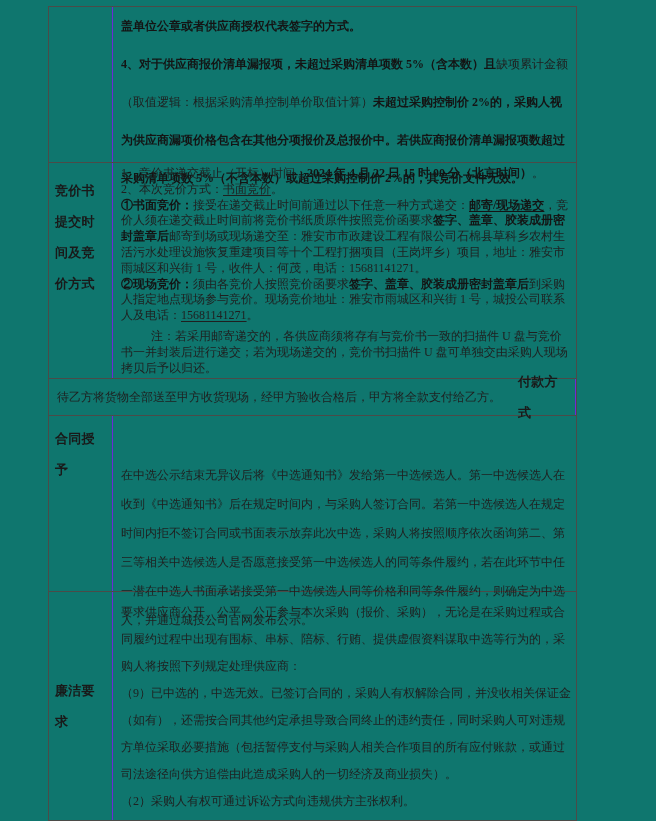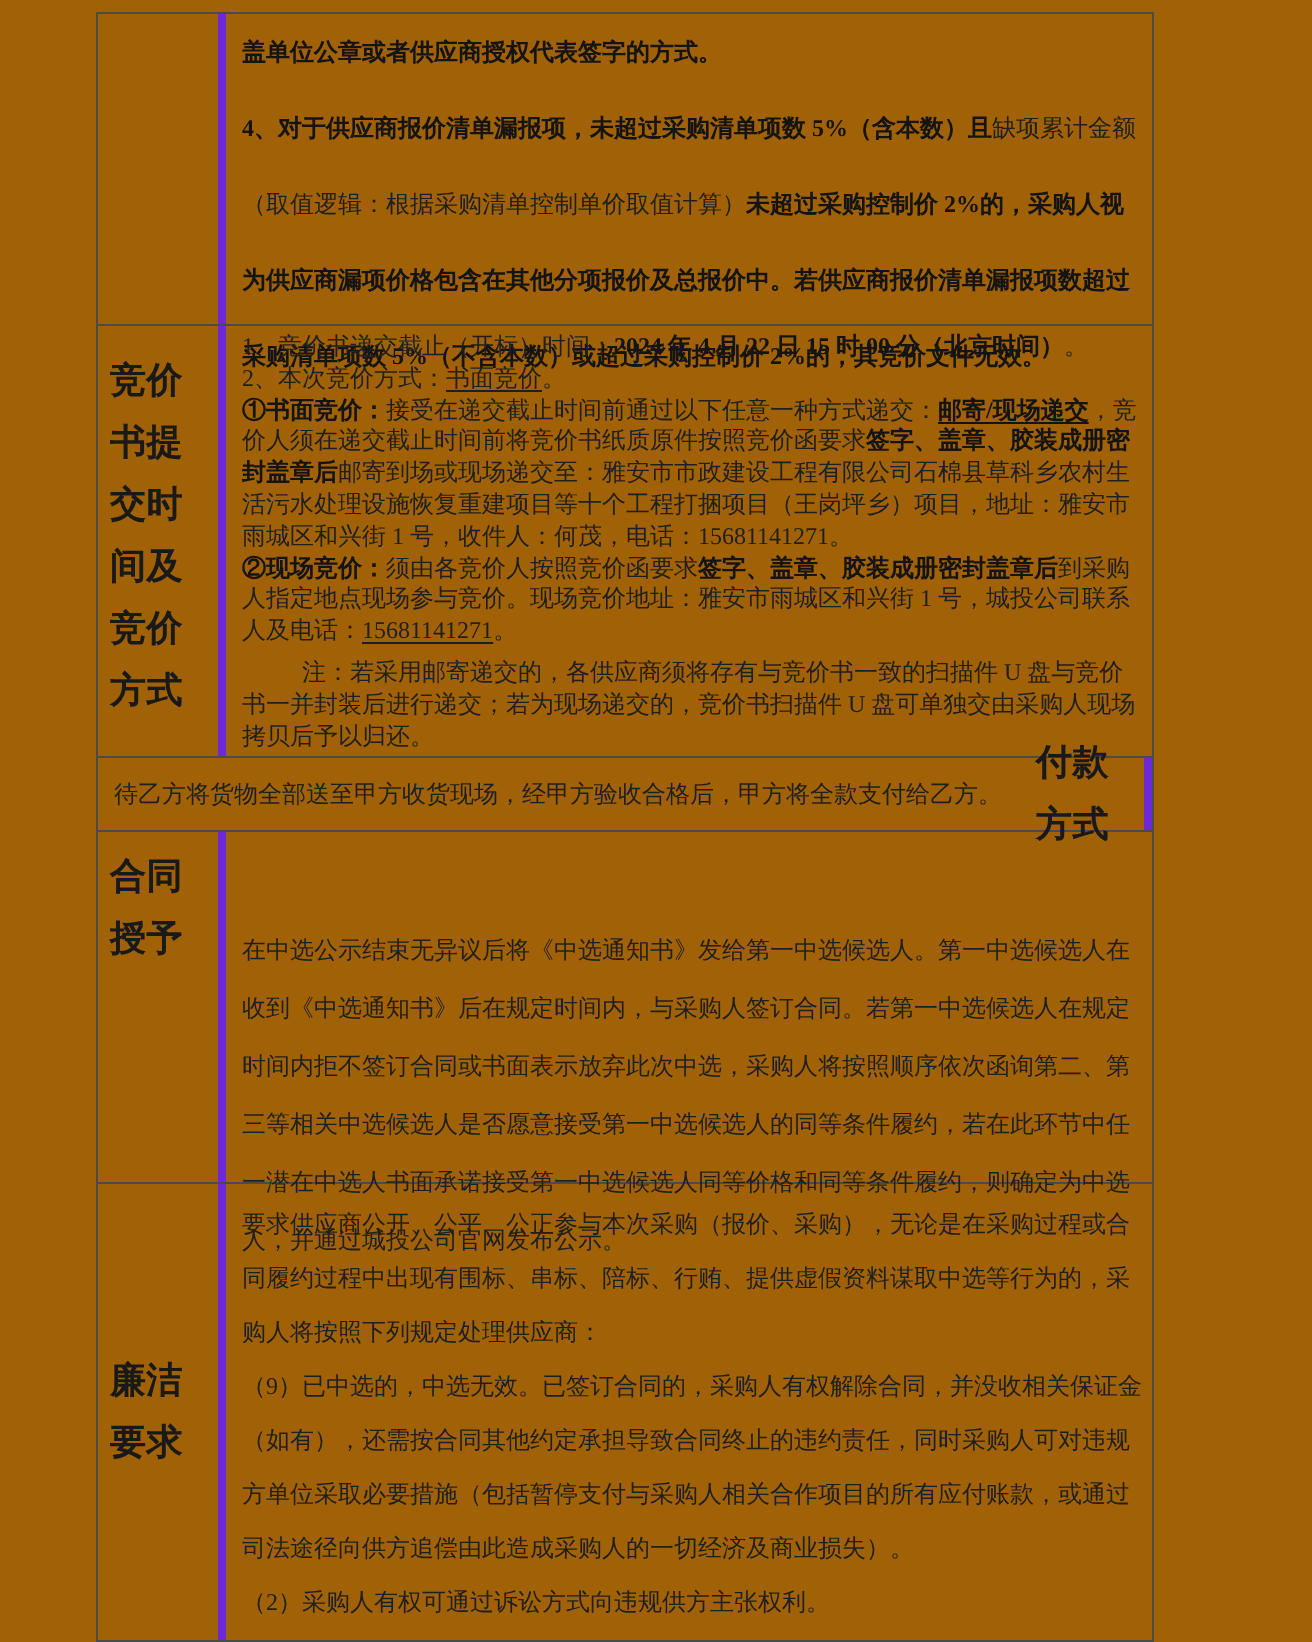"盖单位公章或者供应商授权代表签字的方式。" .page { background: #a16207 -> #0f766e }
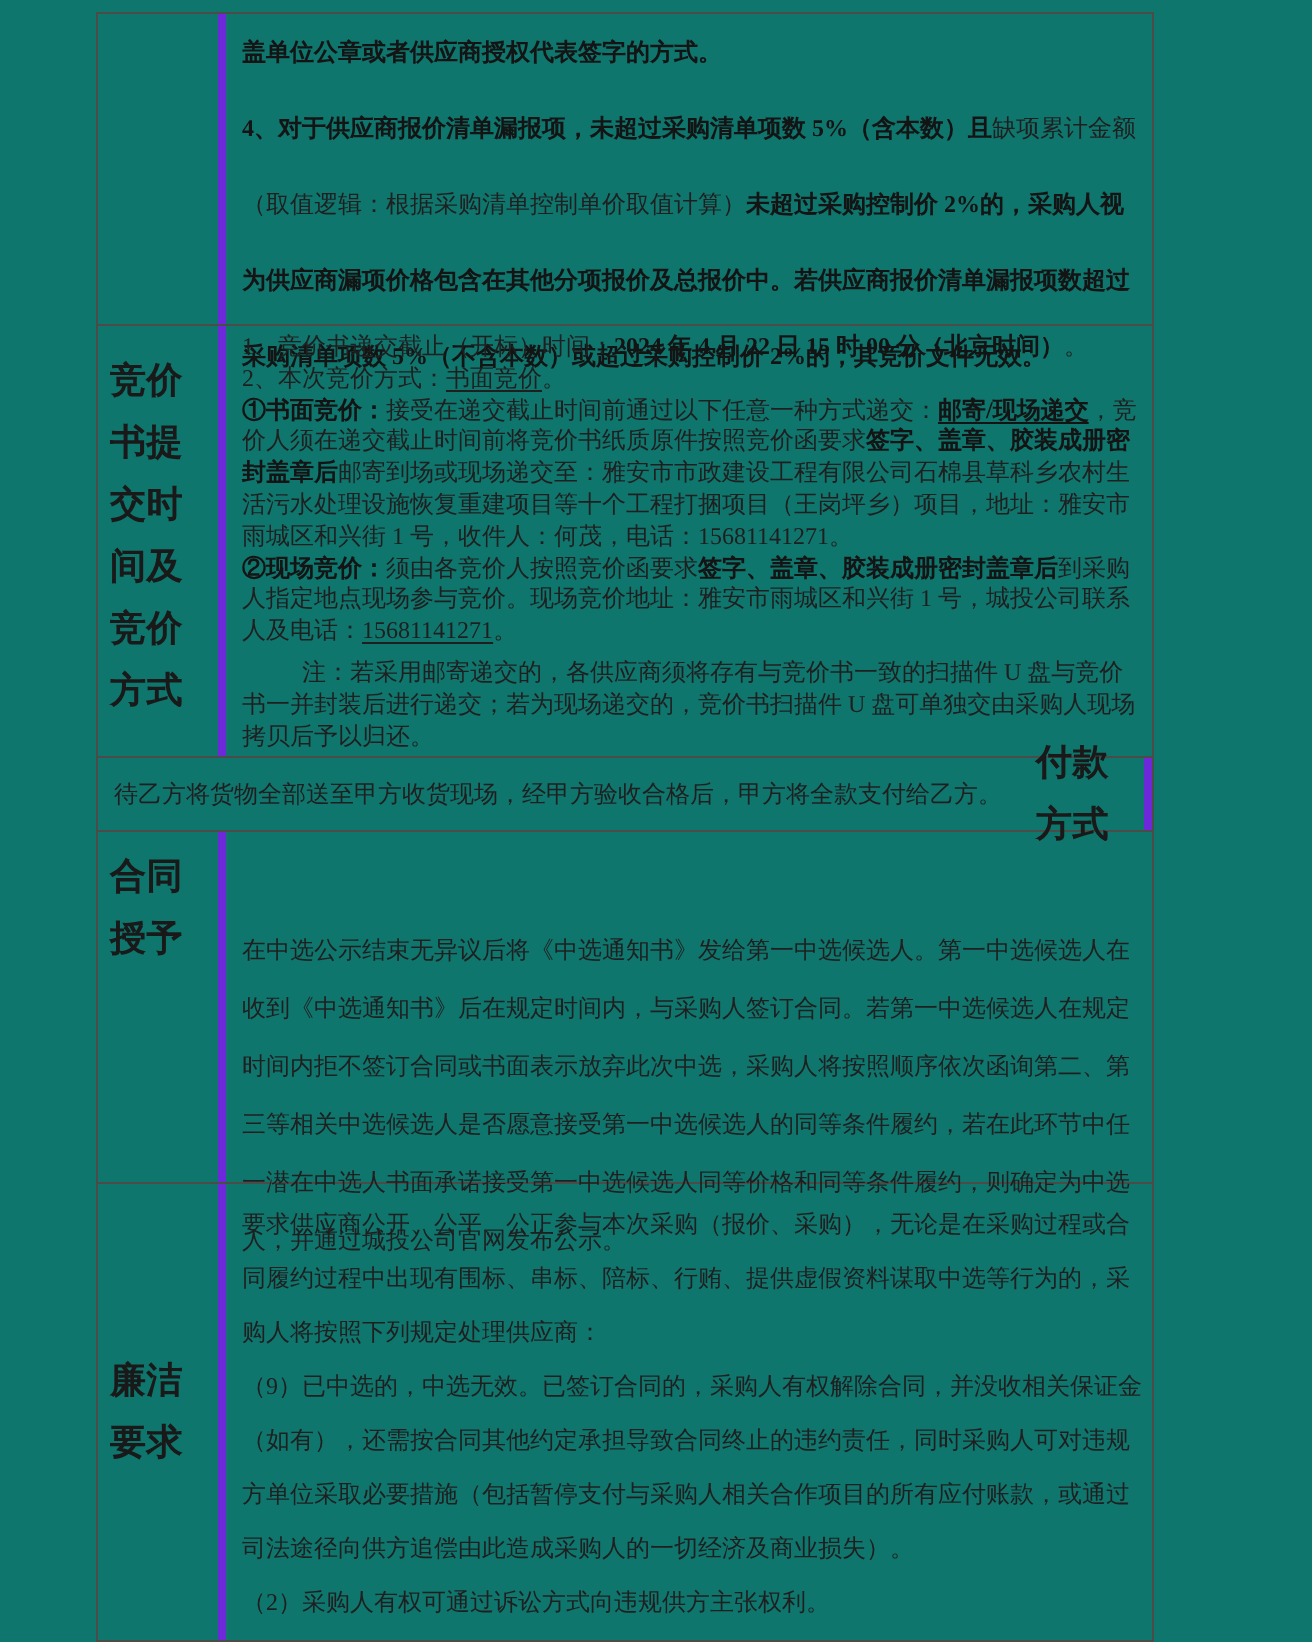"竞价书提交时间及竞价方式" .cell.label { border-right: 4px solid #6d28d9 -> 1px solid #6d28d9; font-size: 18px -> 13px; padding-right: 1px -> 17px }
